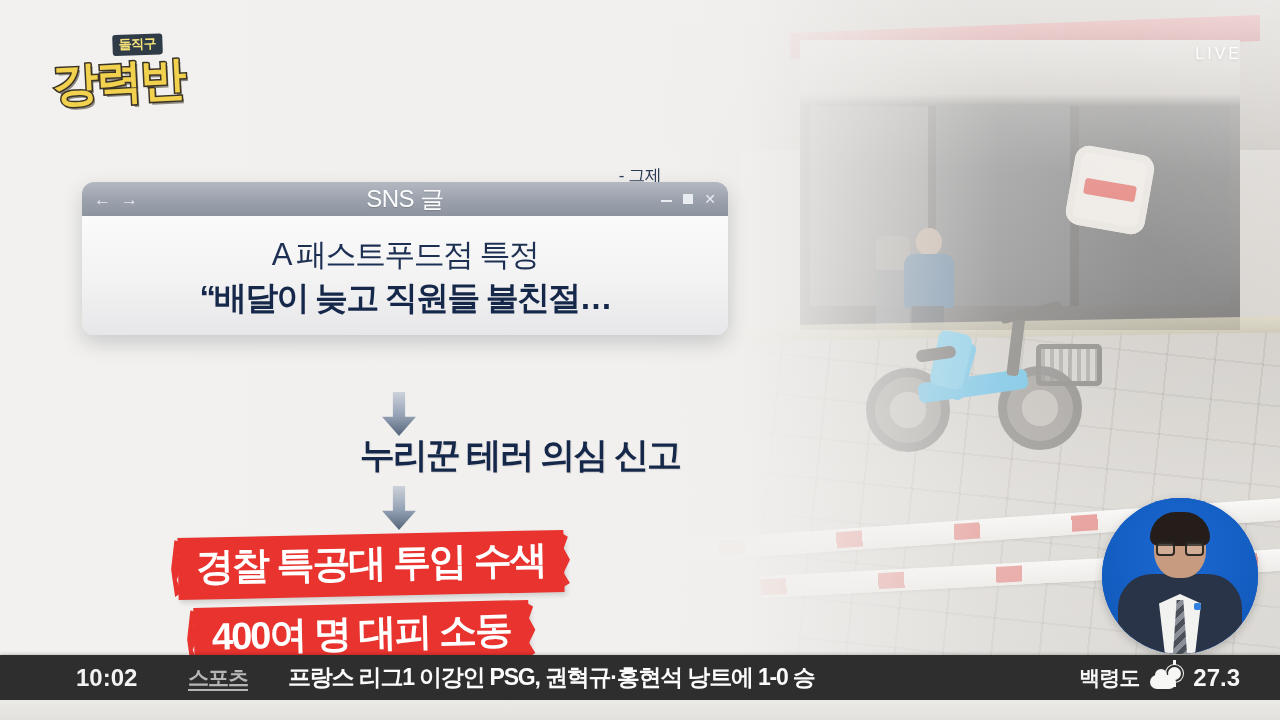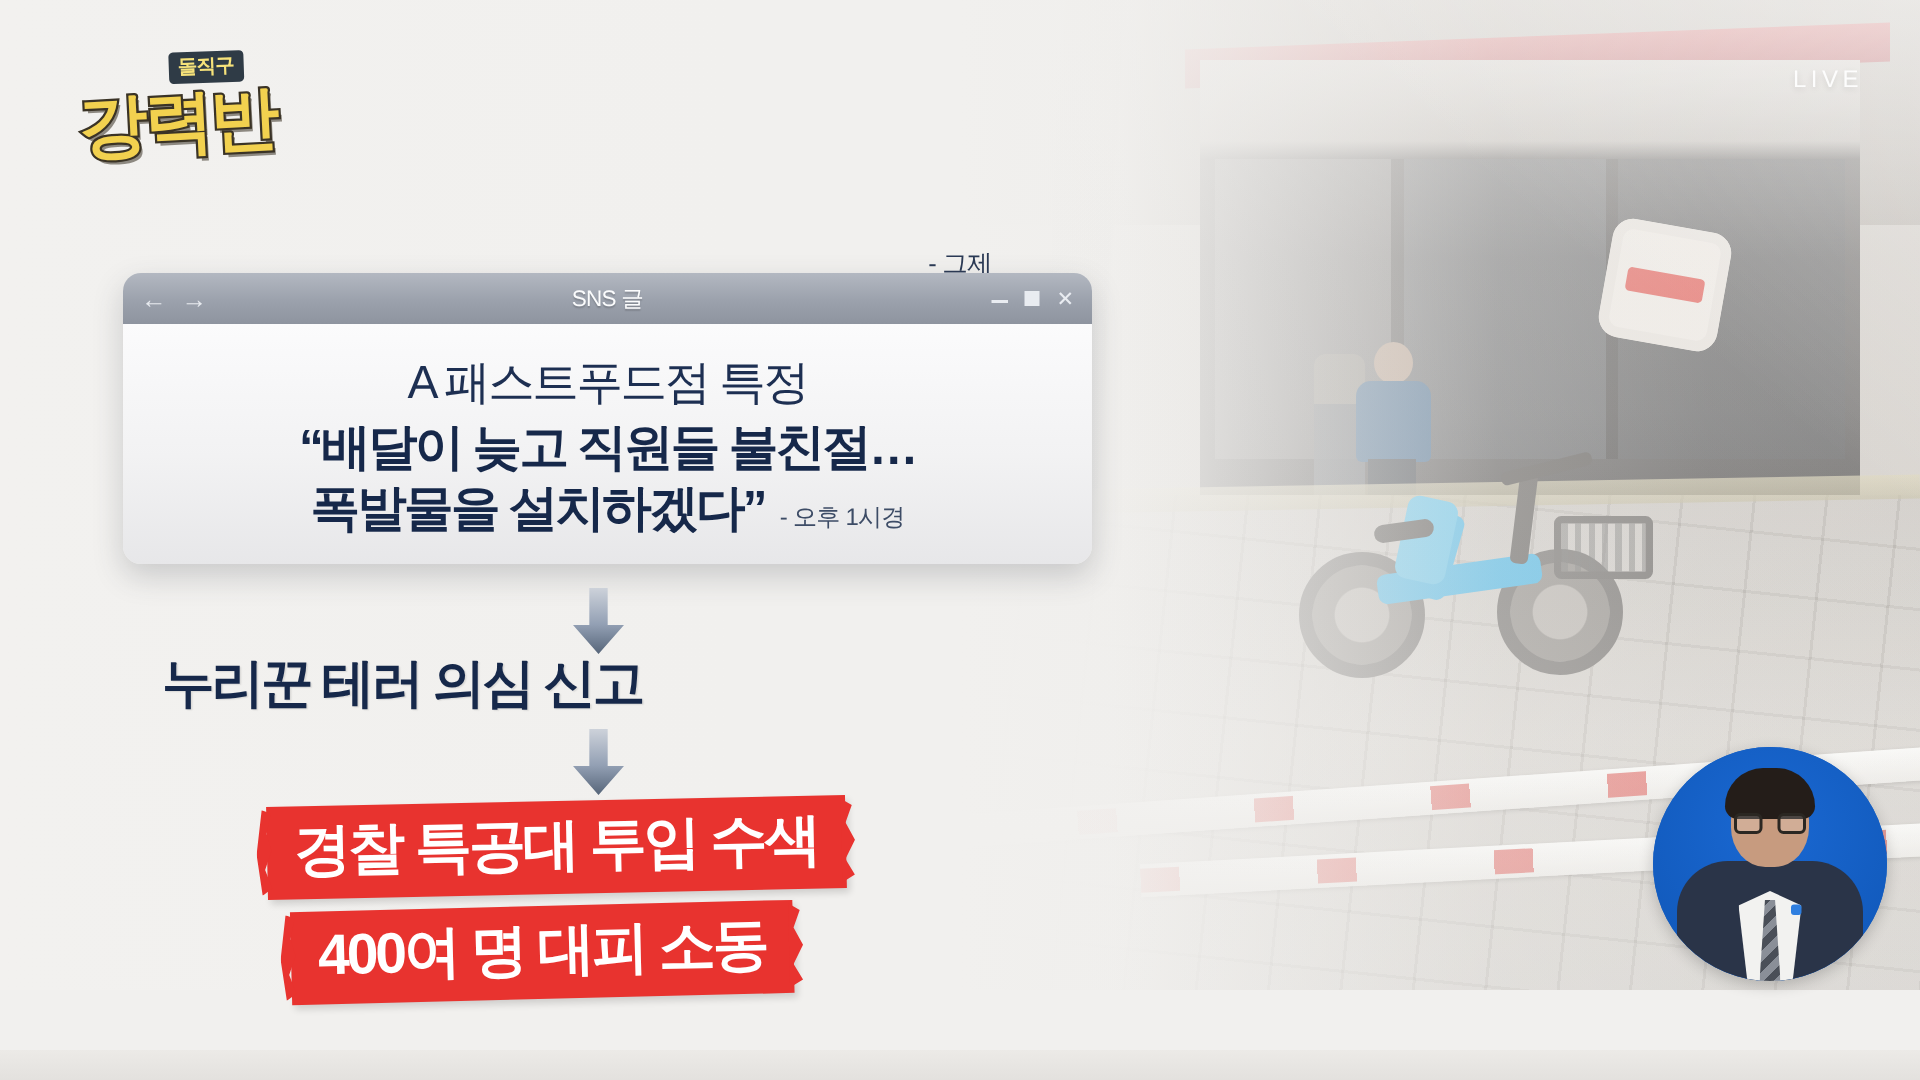"SNS 글" .sns-title .t { font-size: 15px -> 24px }
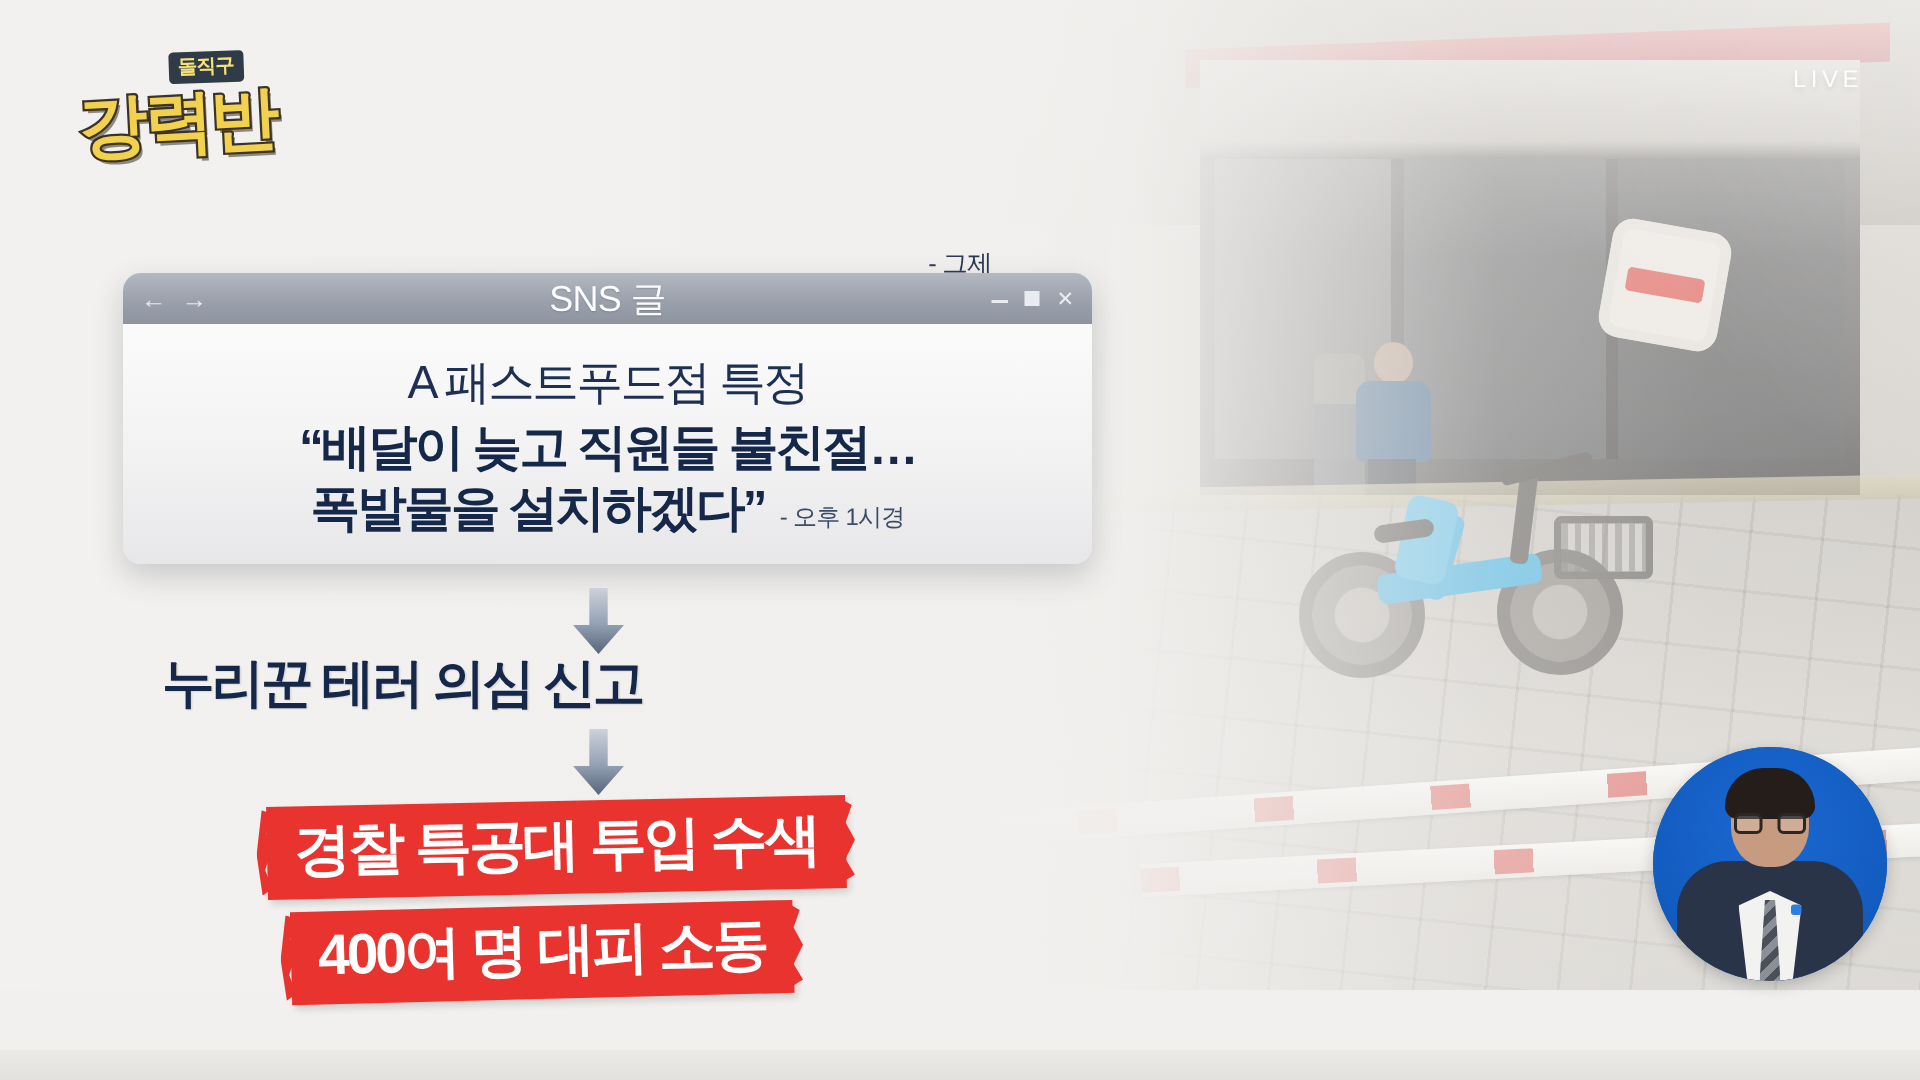"폭발물을 설치하겠다”" div.sns-l3 { html: <div> <span>폭발물을 설치하겠다”</span> <span>- 오후 1시경</span> </div> -> none }
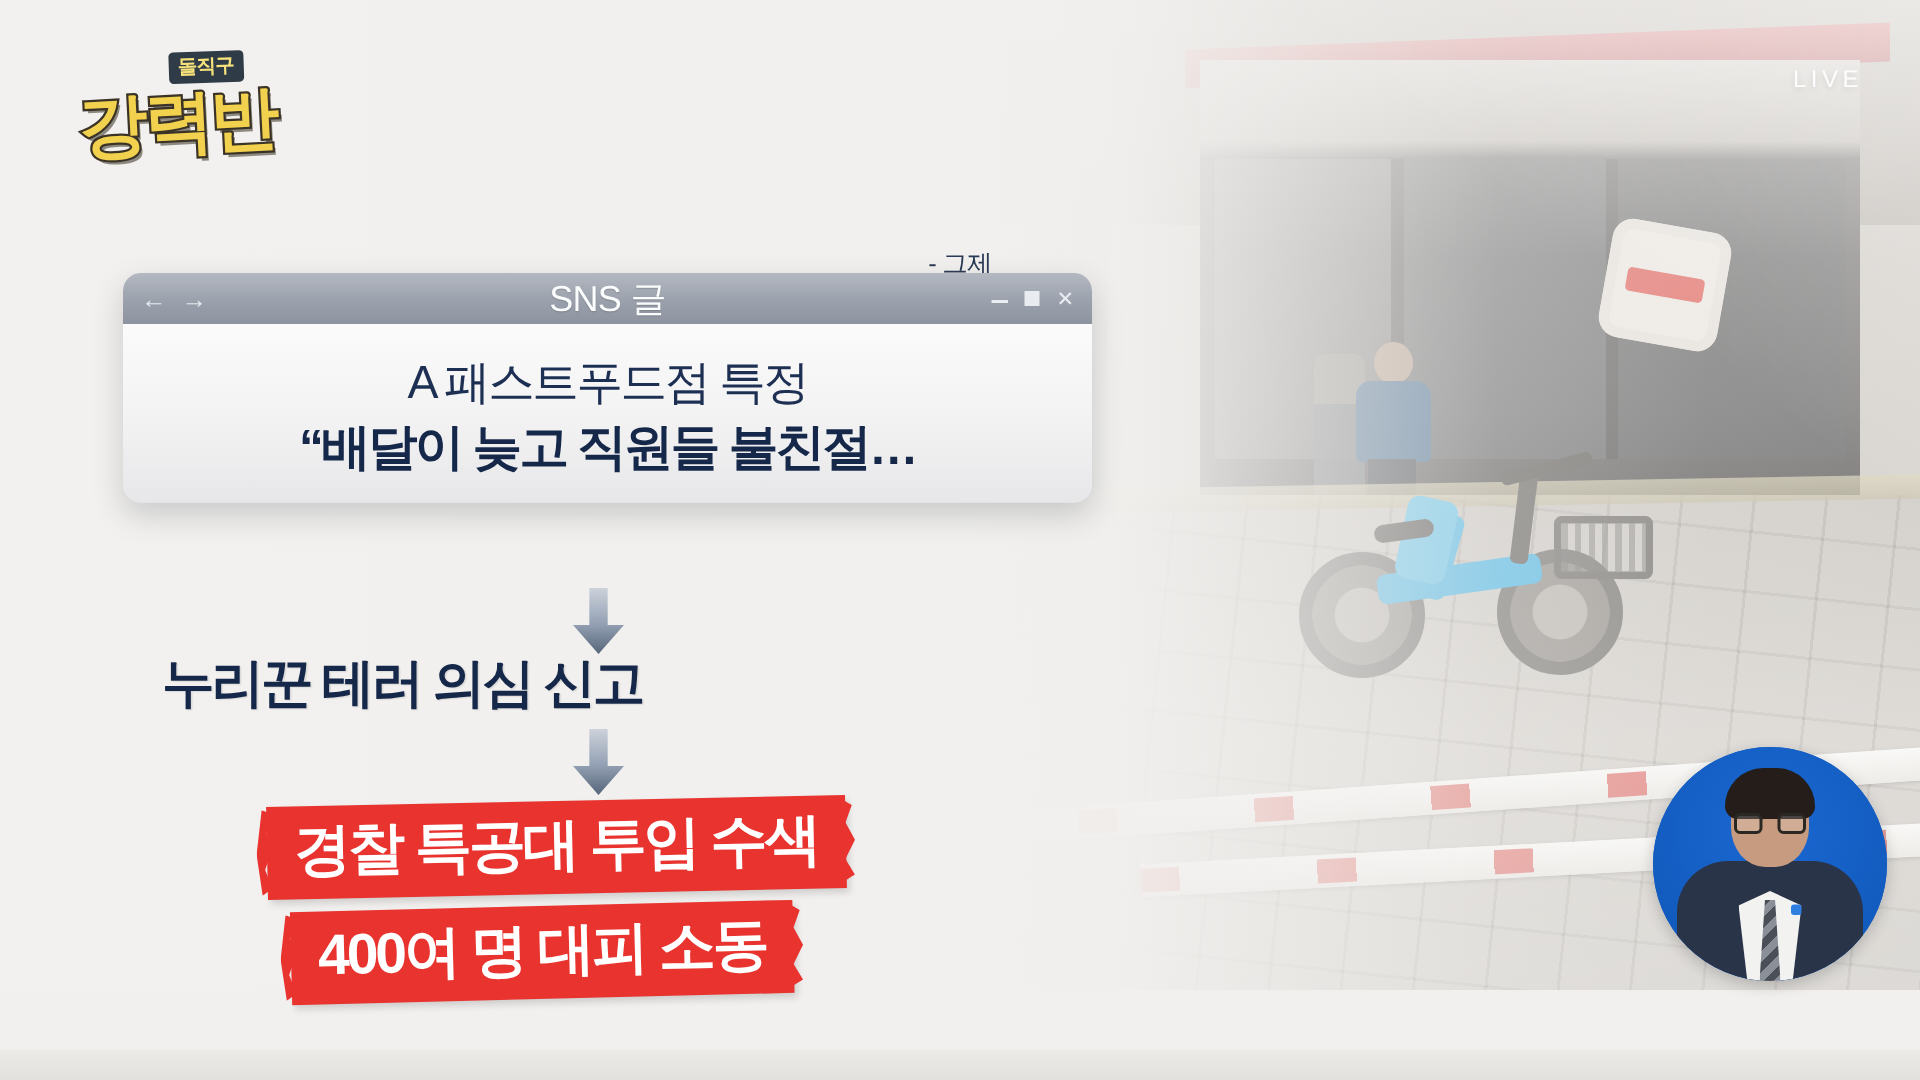"누리꾼 테러 의심 신고" .mid-line { left: 108px -> 120px; text-align: left -> right }
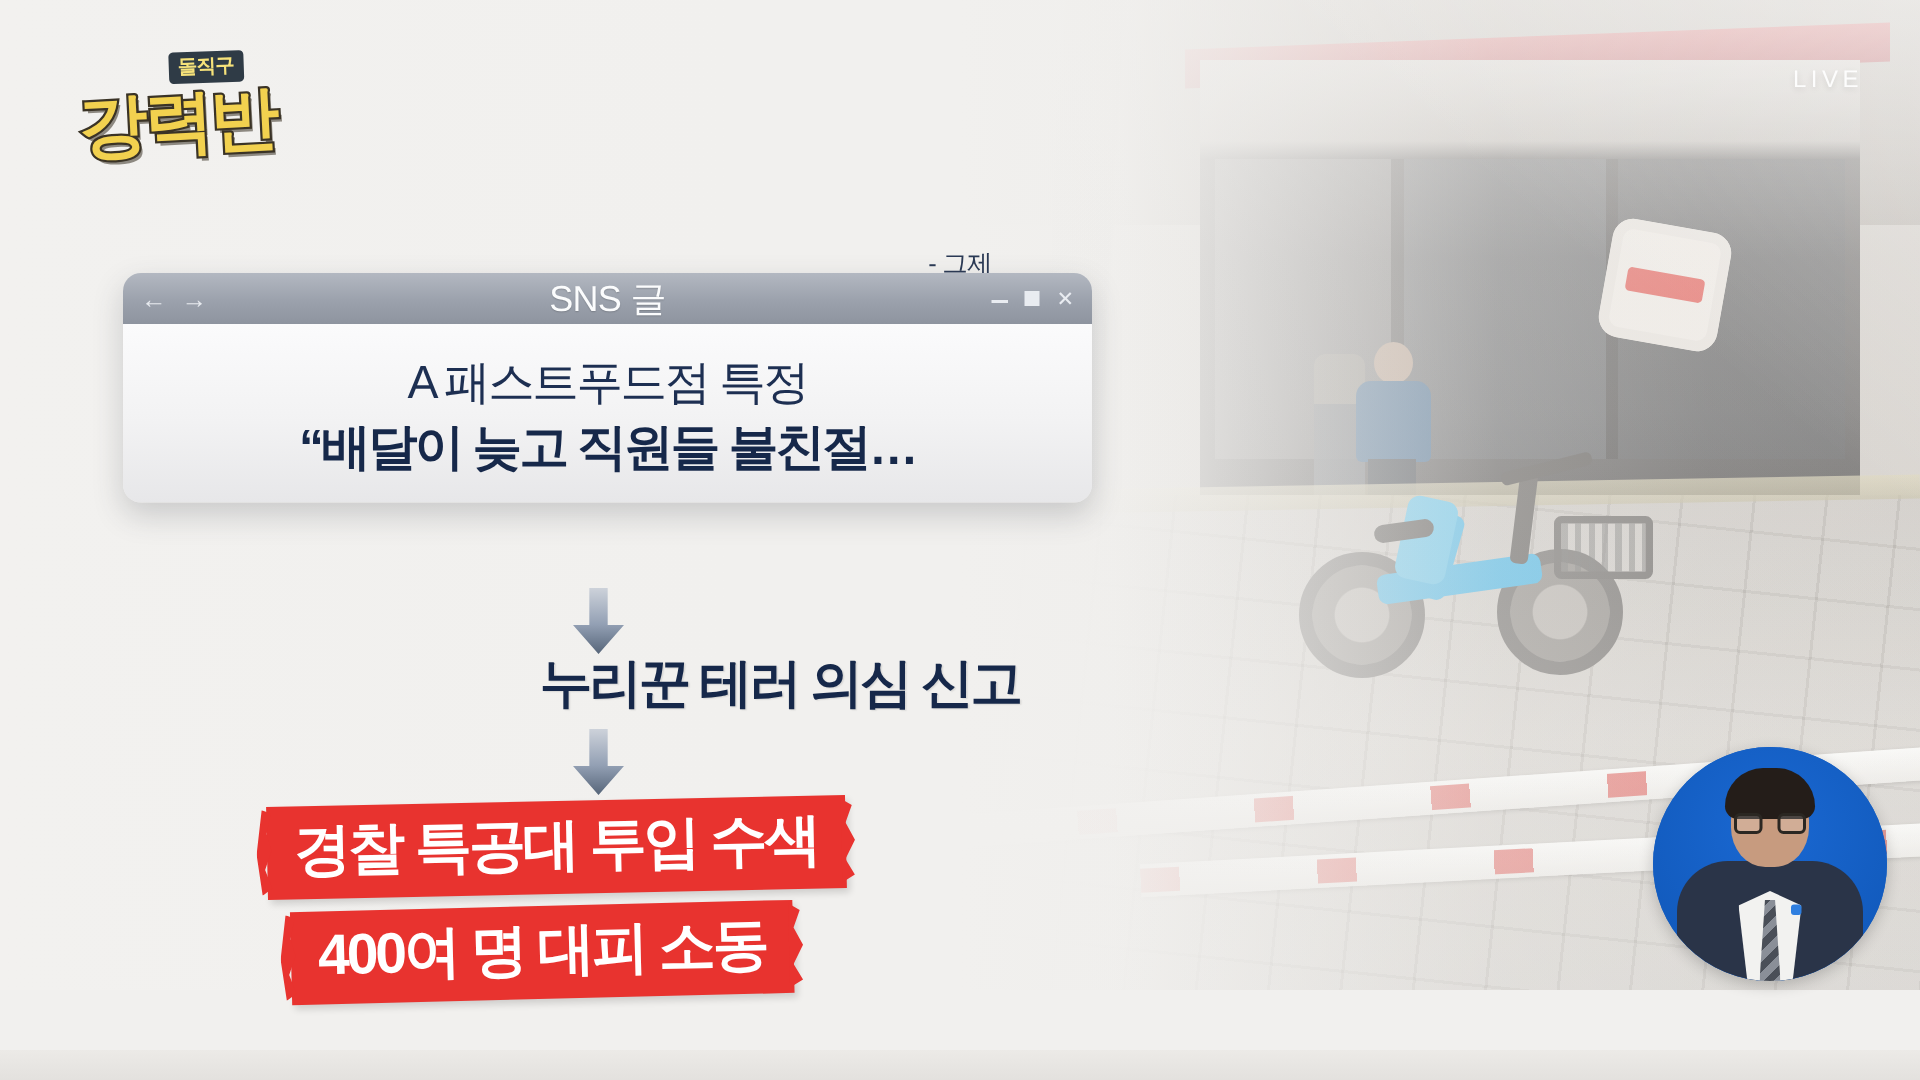"10:02" div.ticker { html: none -> <div> <div>10:02</div> <div>스포츠</div> <div>프랑스 리그1 이강인 PSG, 권혁규·홍현석 낭트에 1-0 승</div> <div> <span>백령도</span> <span> <i></i> <i></i> </span> <span>27.3</span> </div> </div> }
